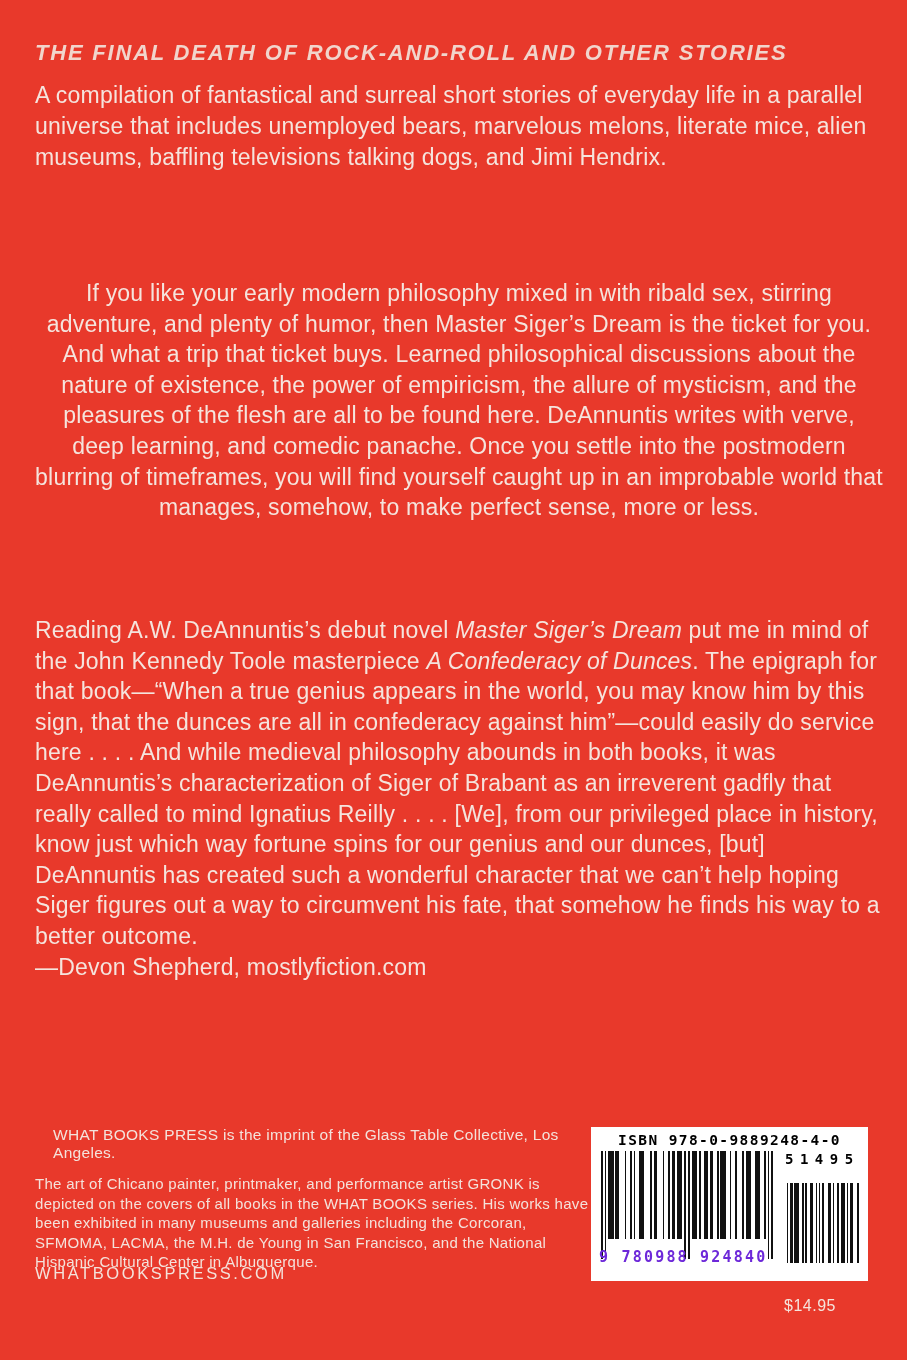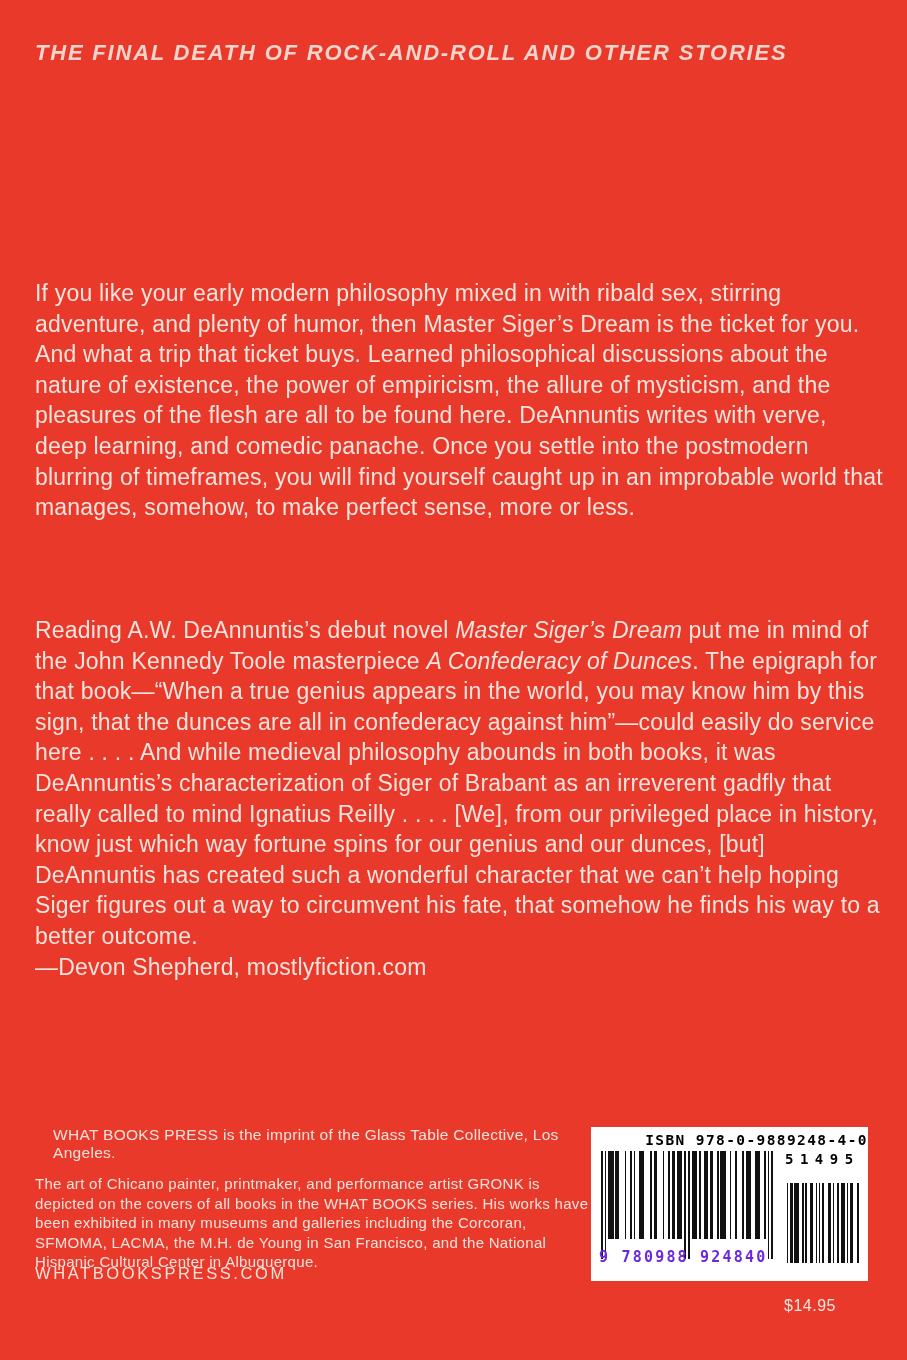"A compilation of fantastical and" p.desc { html: none -> <p>A compilation of fantastical and surreal short stories of everyday life in a parallel universe that includes unemployed bears, marvelous melons, literate mice, alien museums, baffling televisions talking dogs, and Jimi Hendrix.</p> }
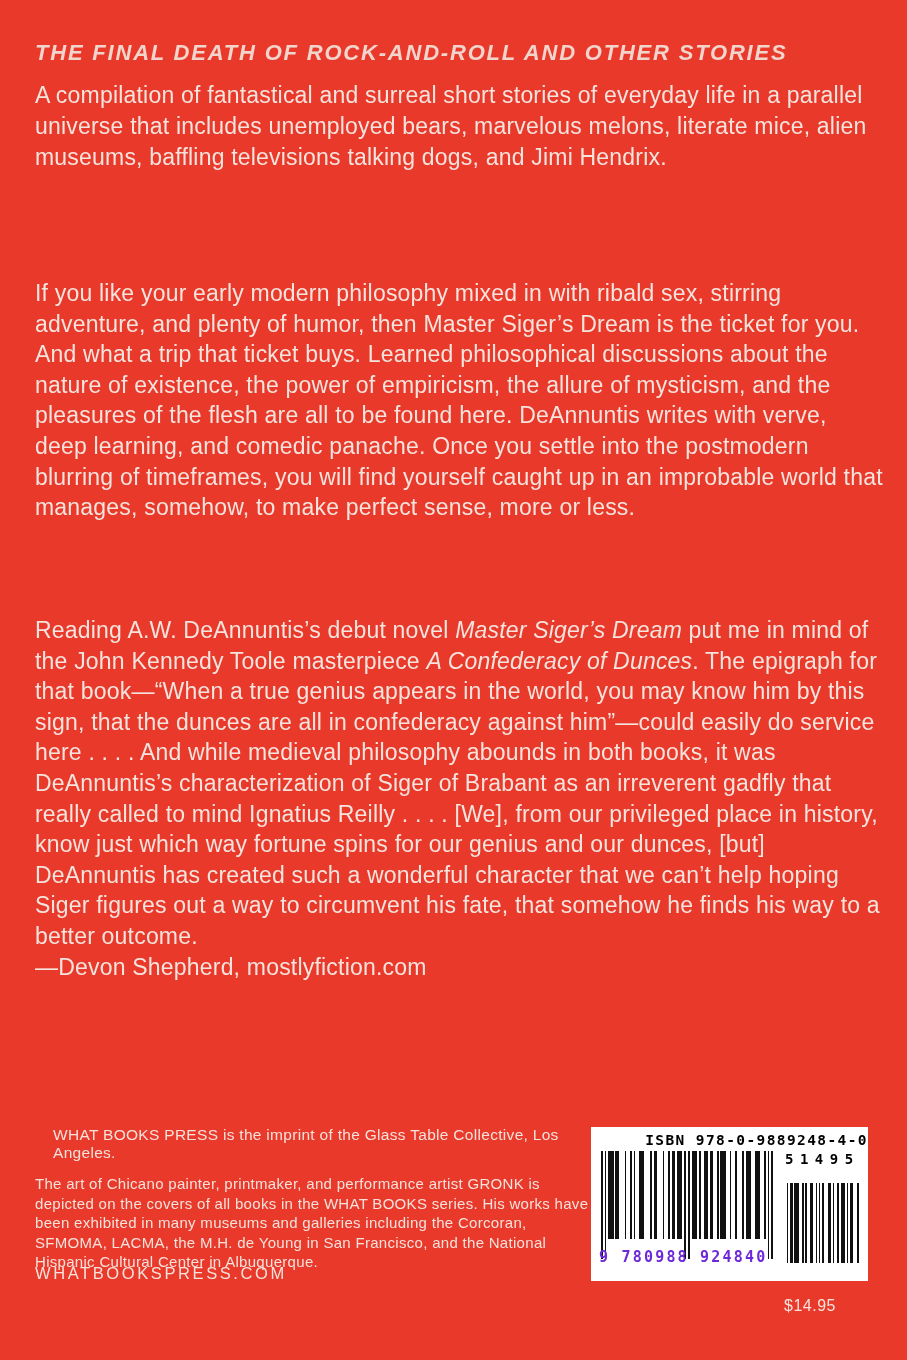"If you like your early" .quote-block1 { text-align: none -> center }
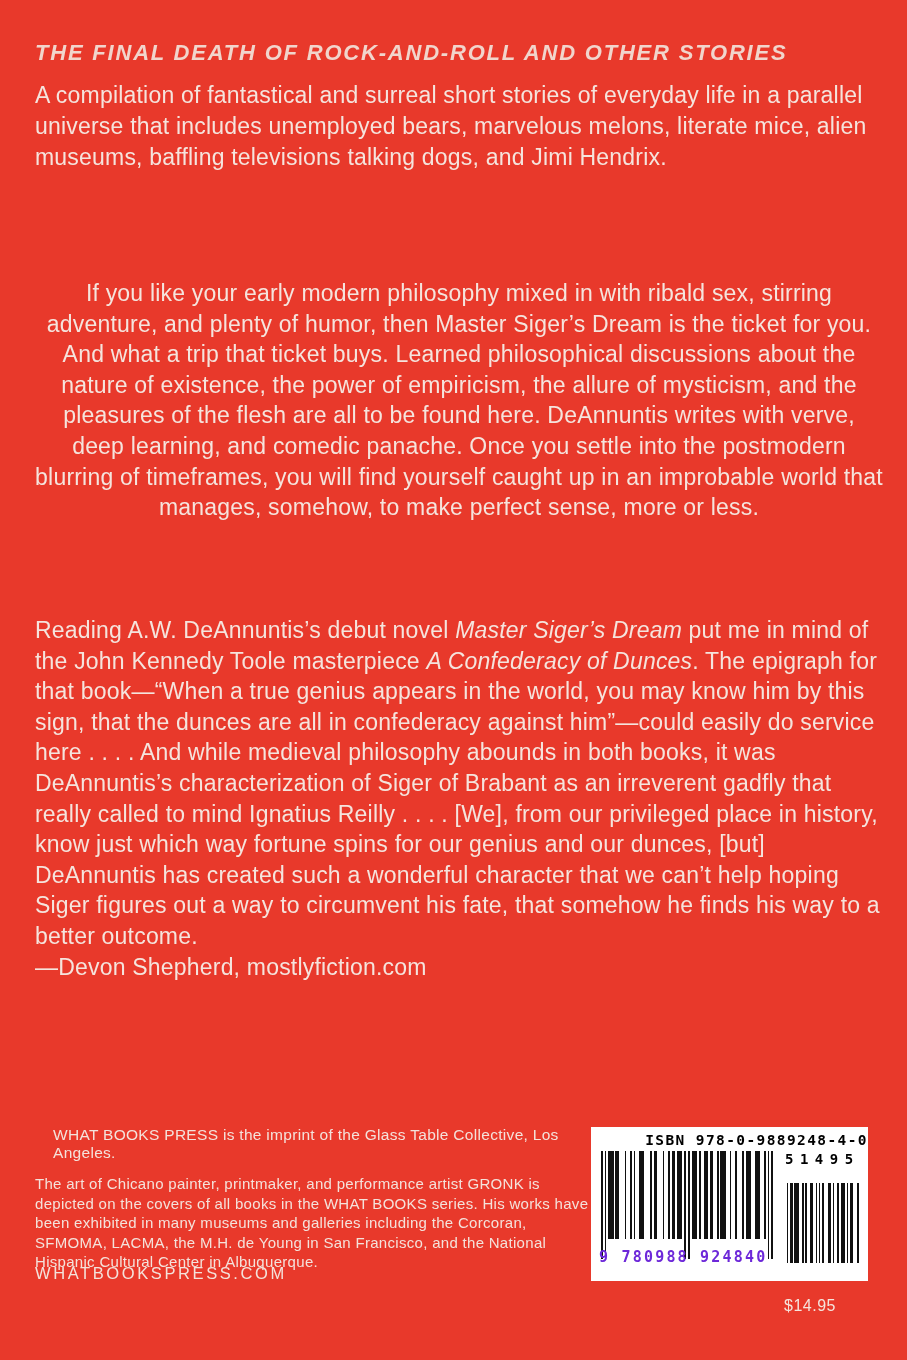"ISBN 978-0-9889248-4-0" .isbn { text-align: right -> center }
